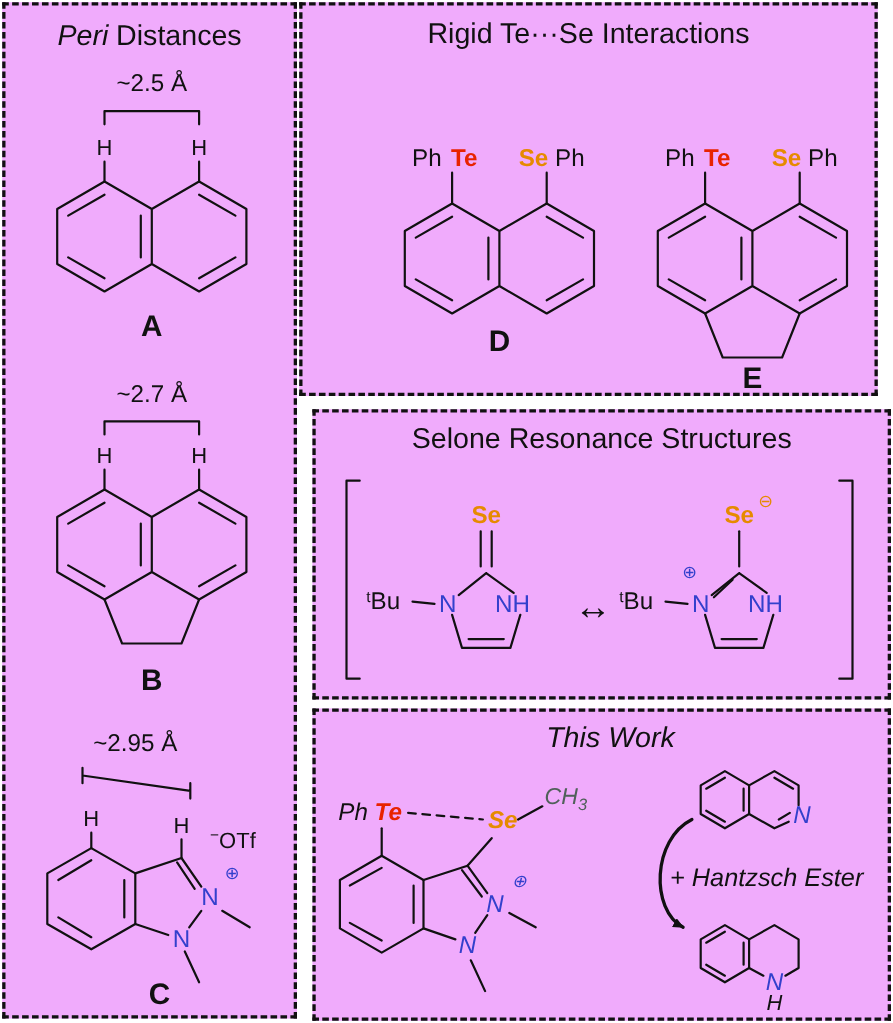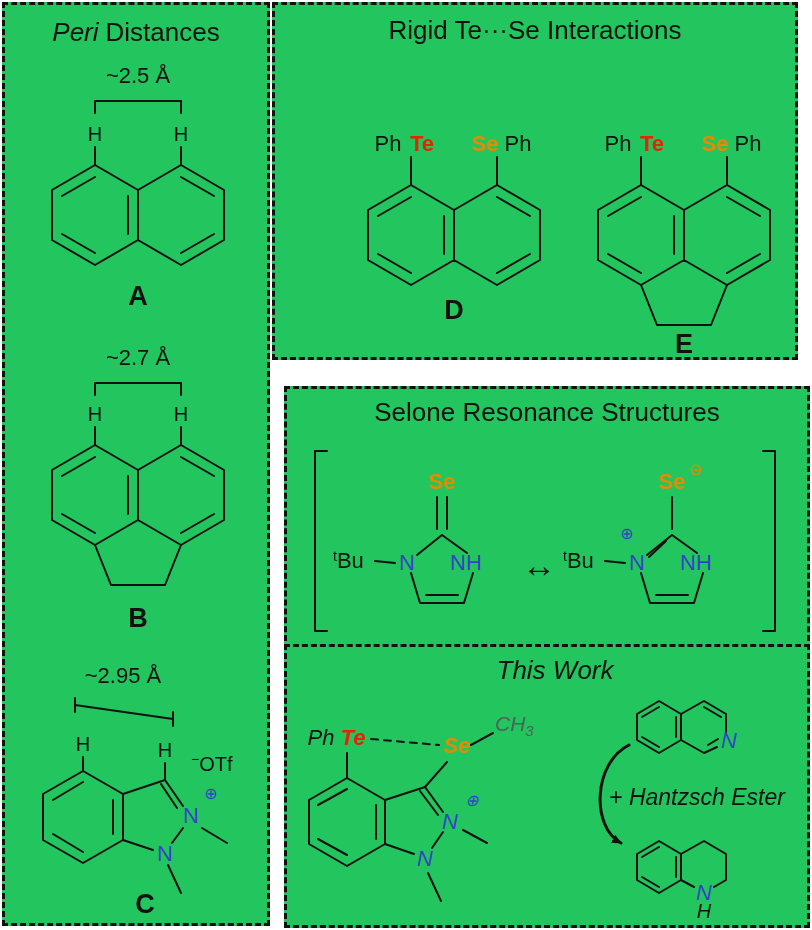"Peri Distances" .panel { background: #22c55e -> #f0abfc }
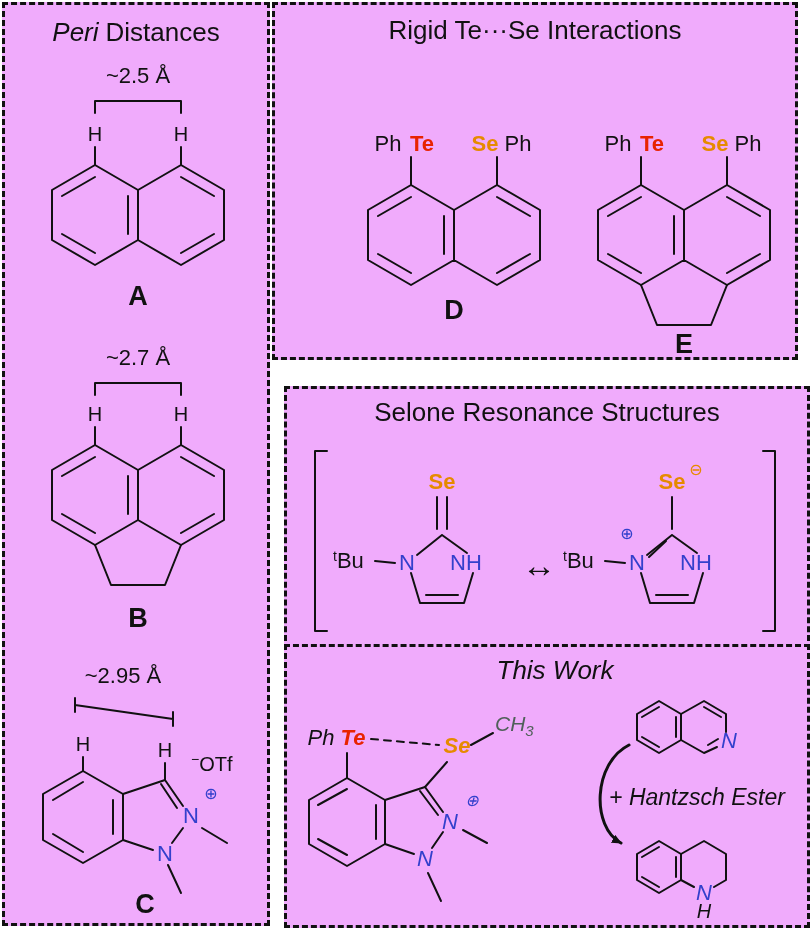"Selone Resonance Structures" #panel-selone { top: 386px -> 372px }
